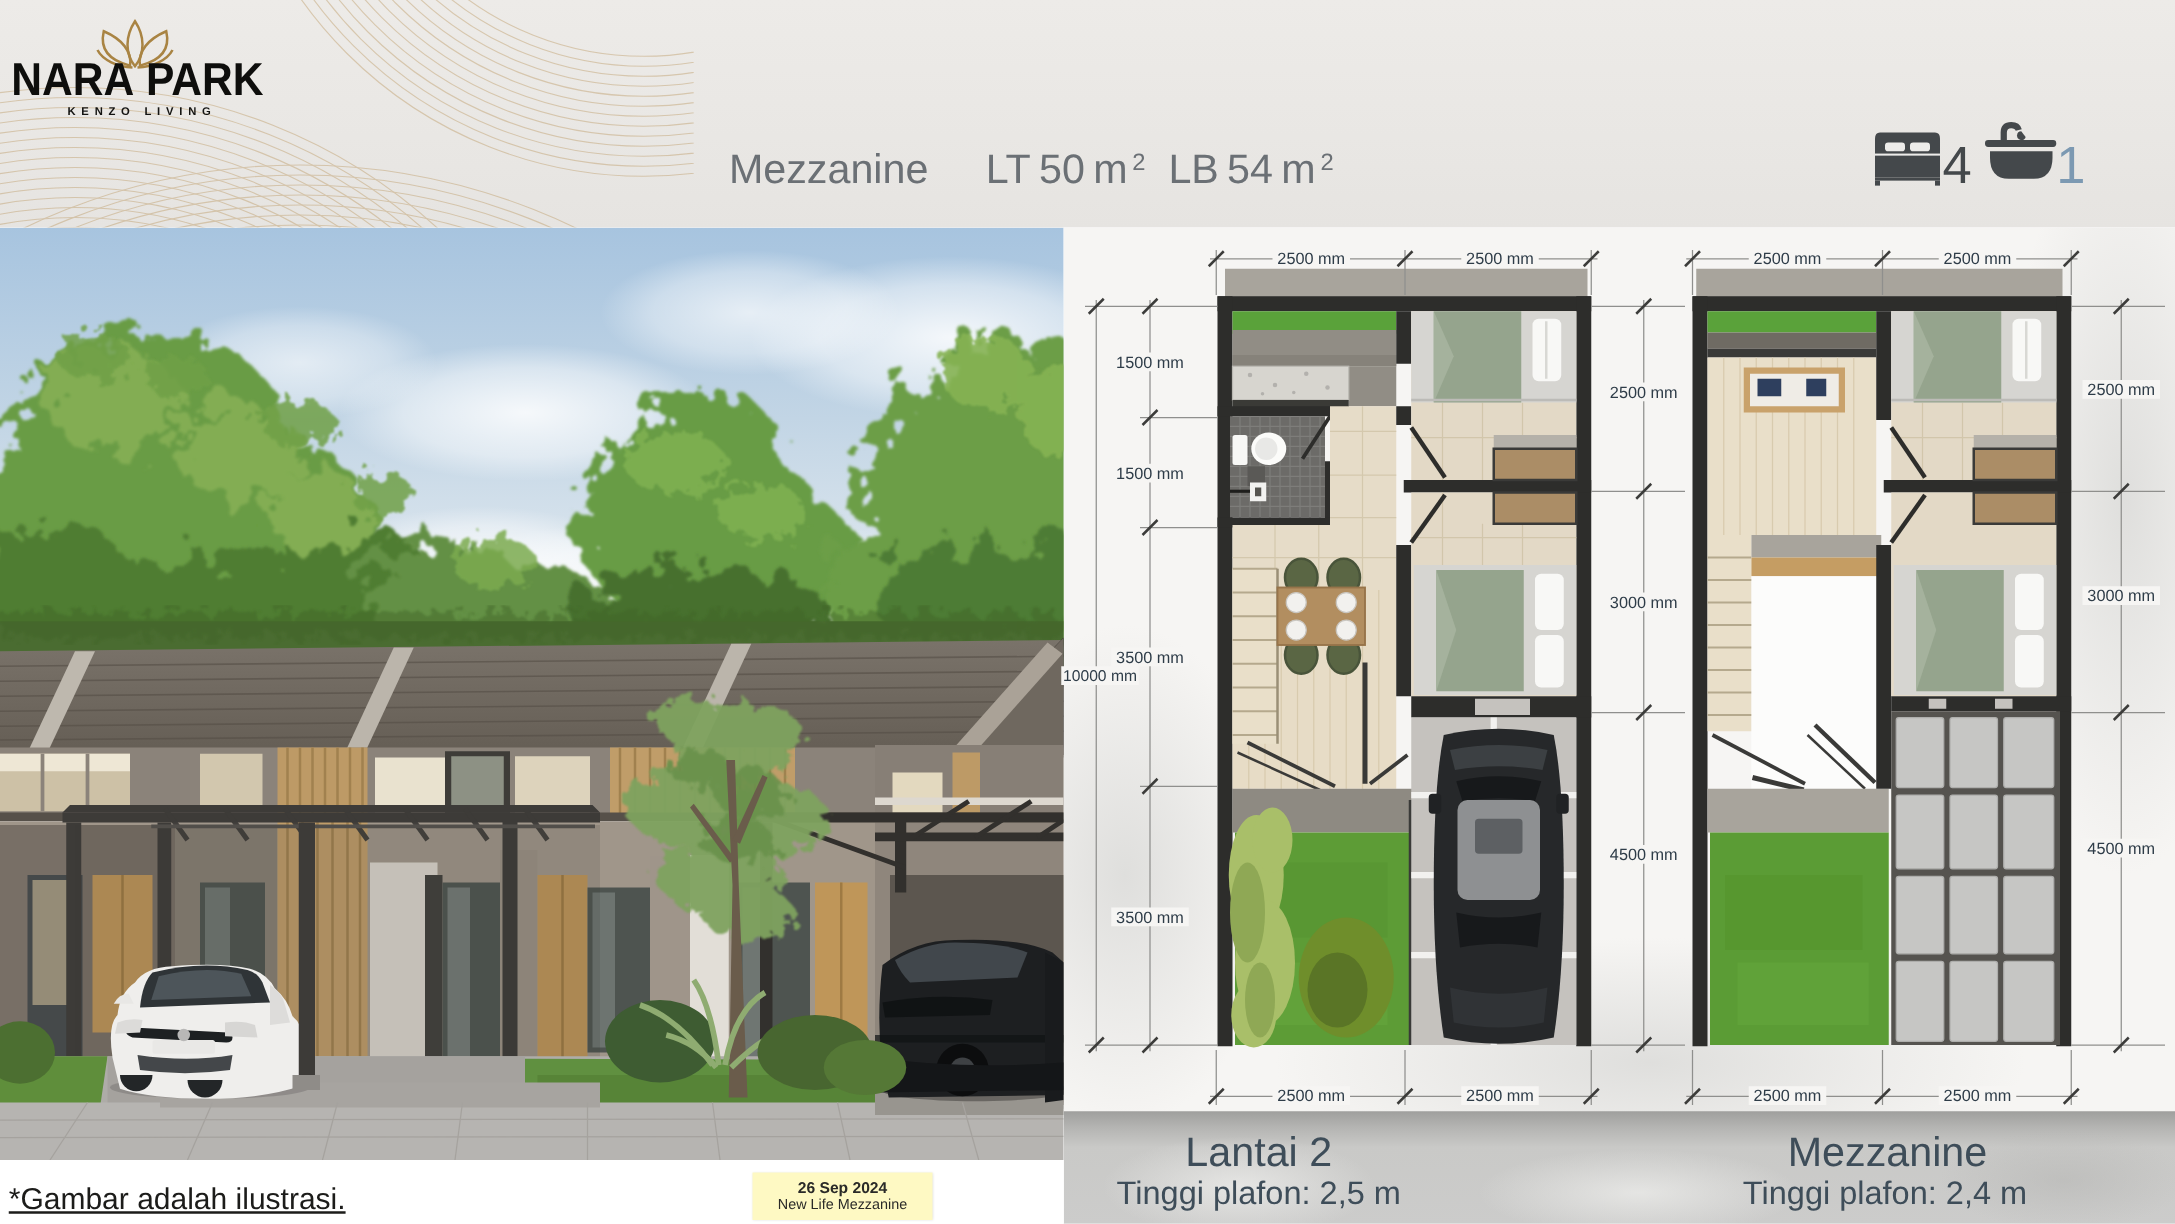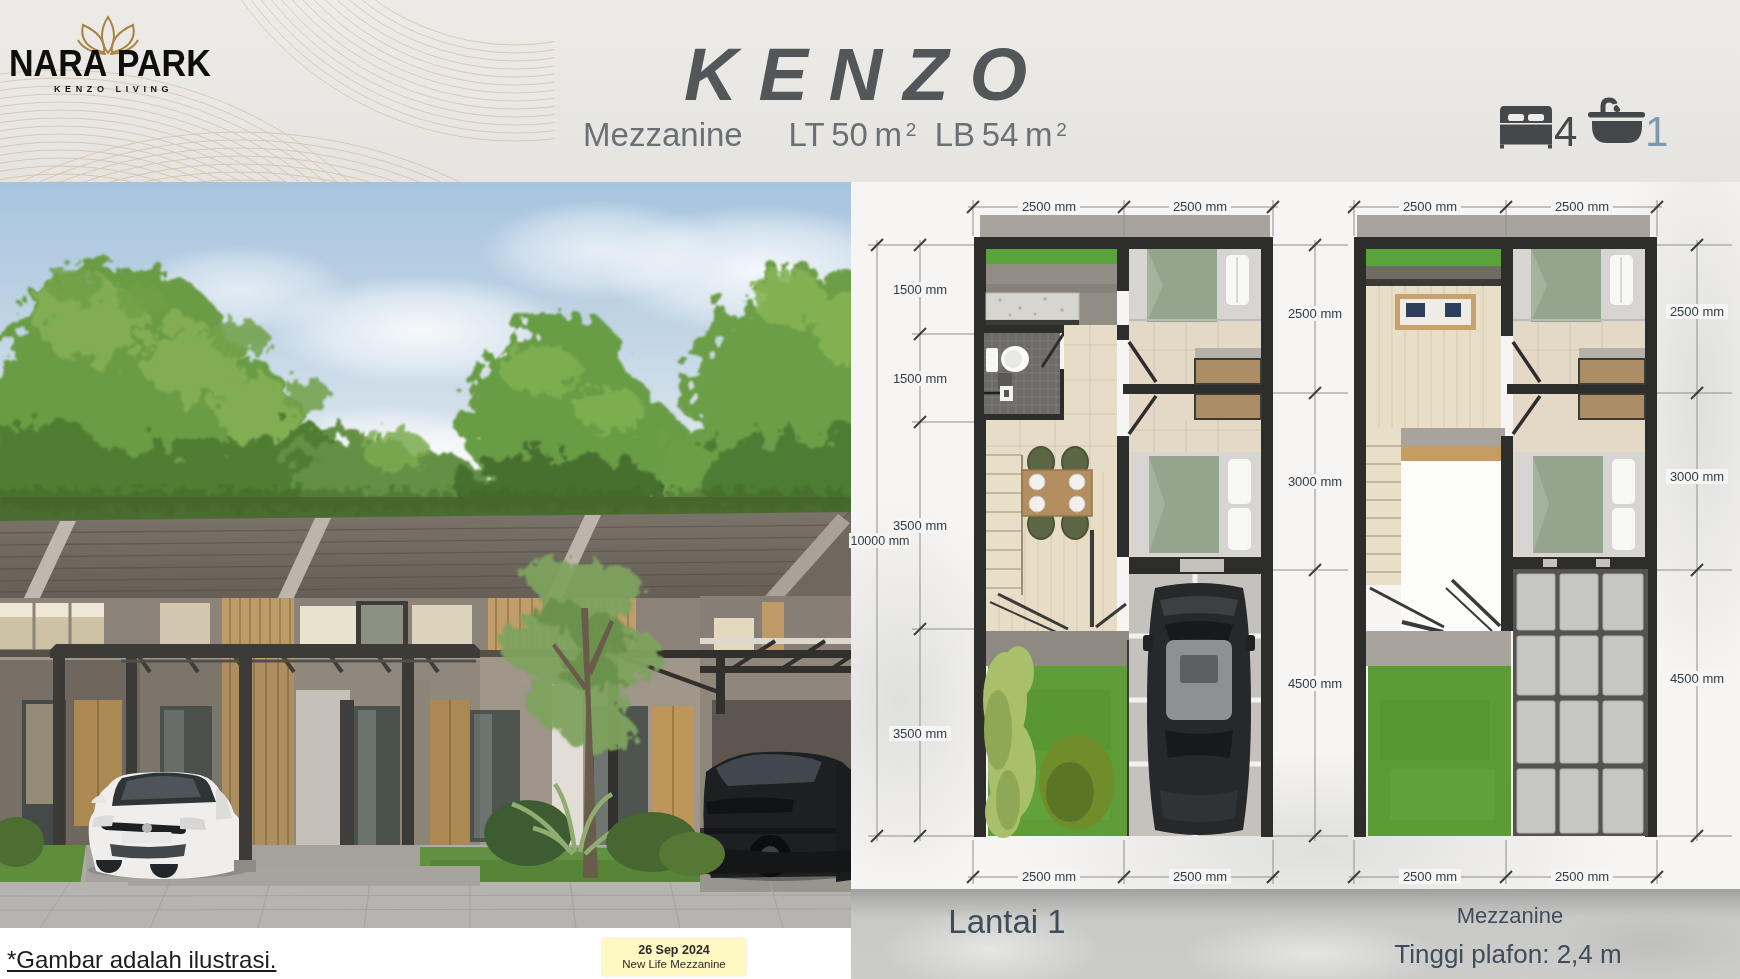"KENZO" div.abs { html: <div>KENZO</div> -> none }
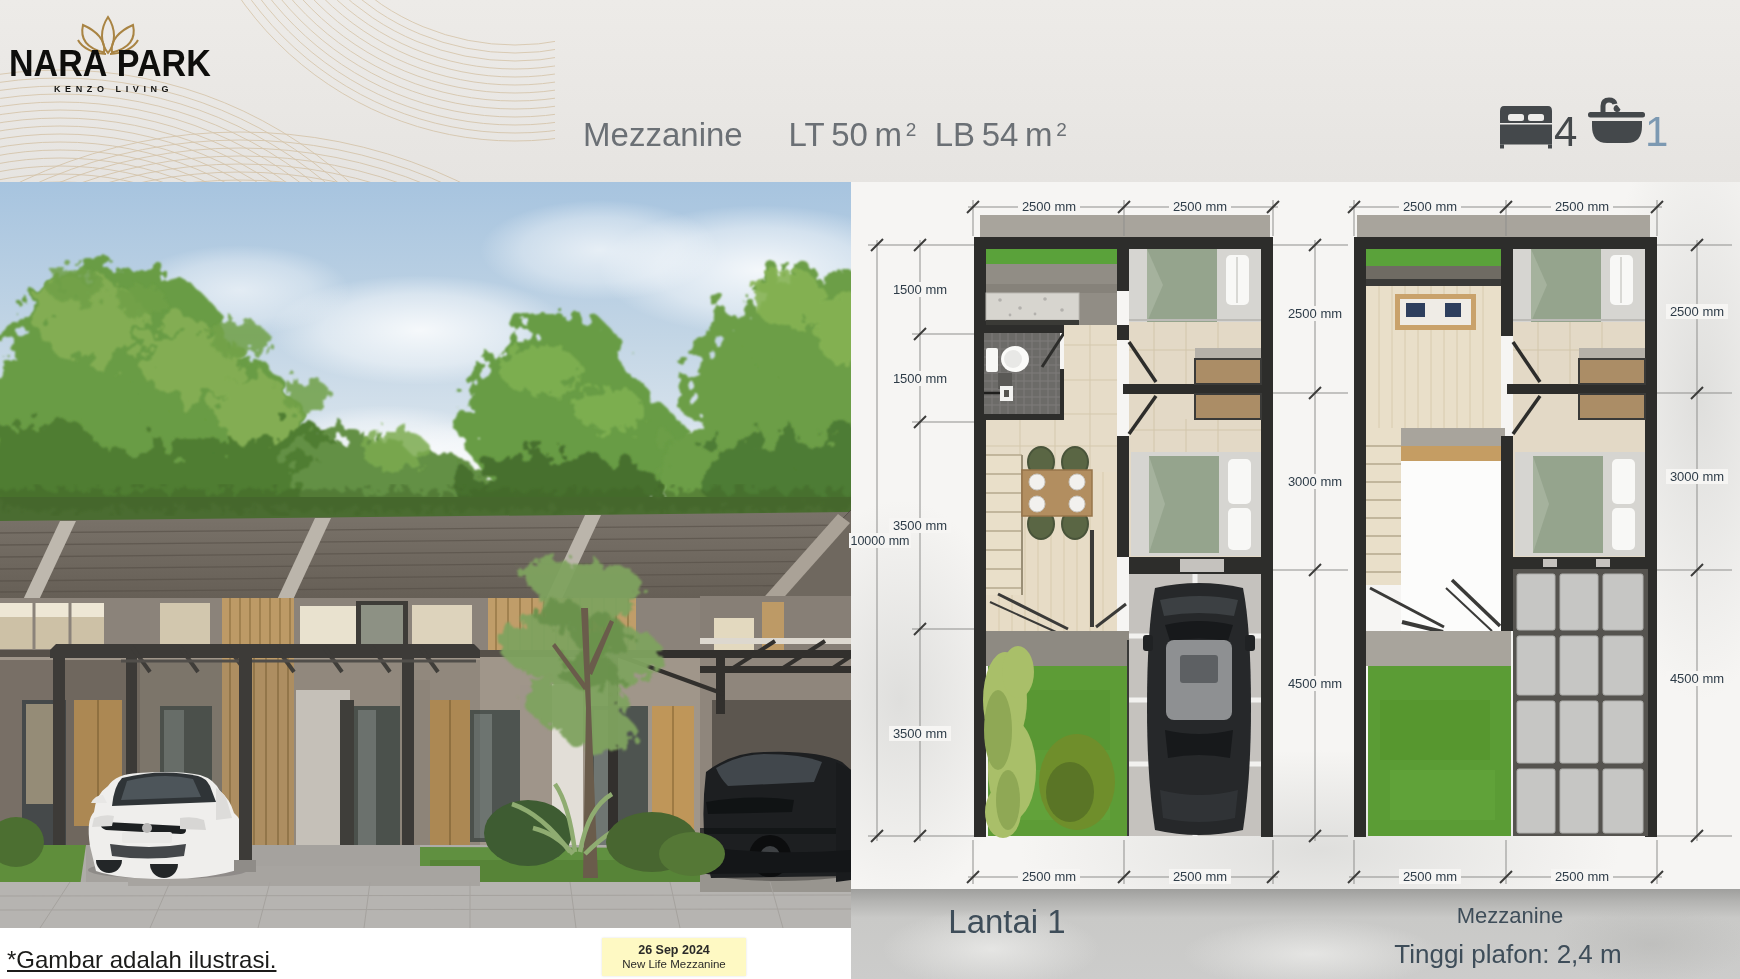"Lantai 1" div.abs { text: 1 -> 2 }
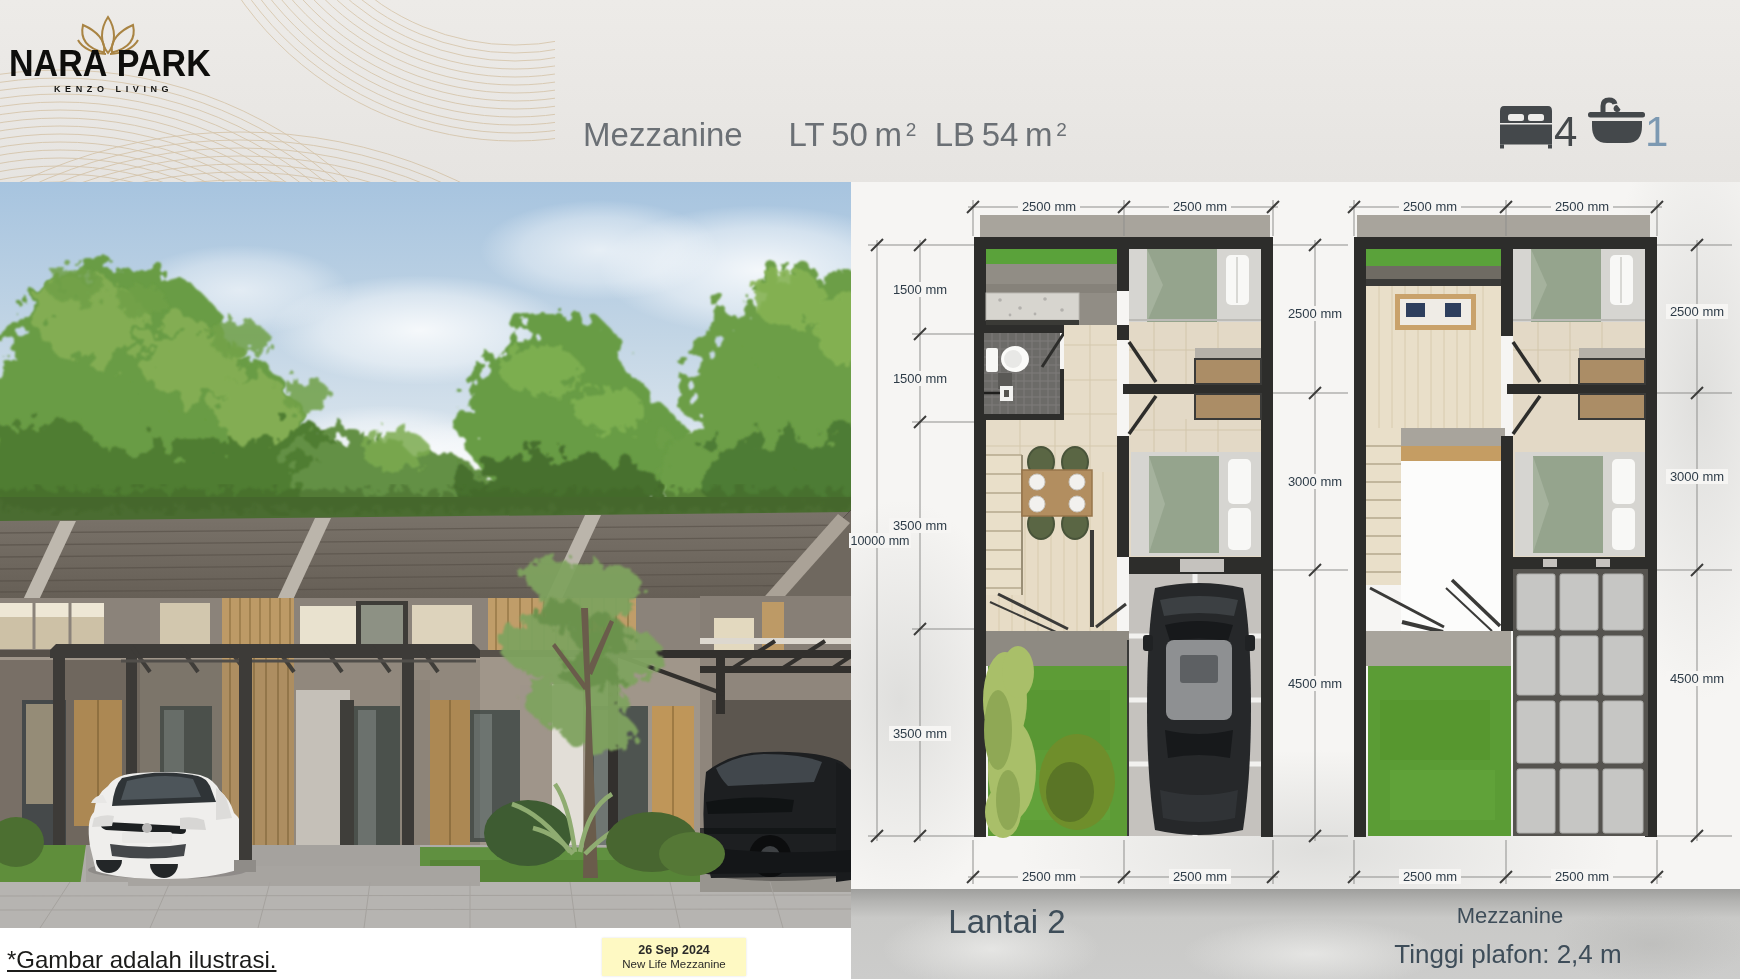"Mezzanine" div.abs { font-size: 22px -> 33px }
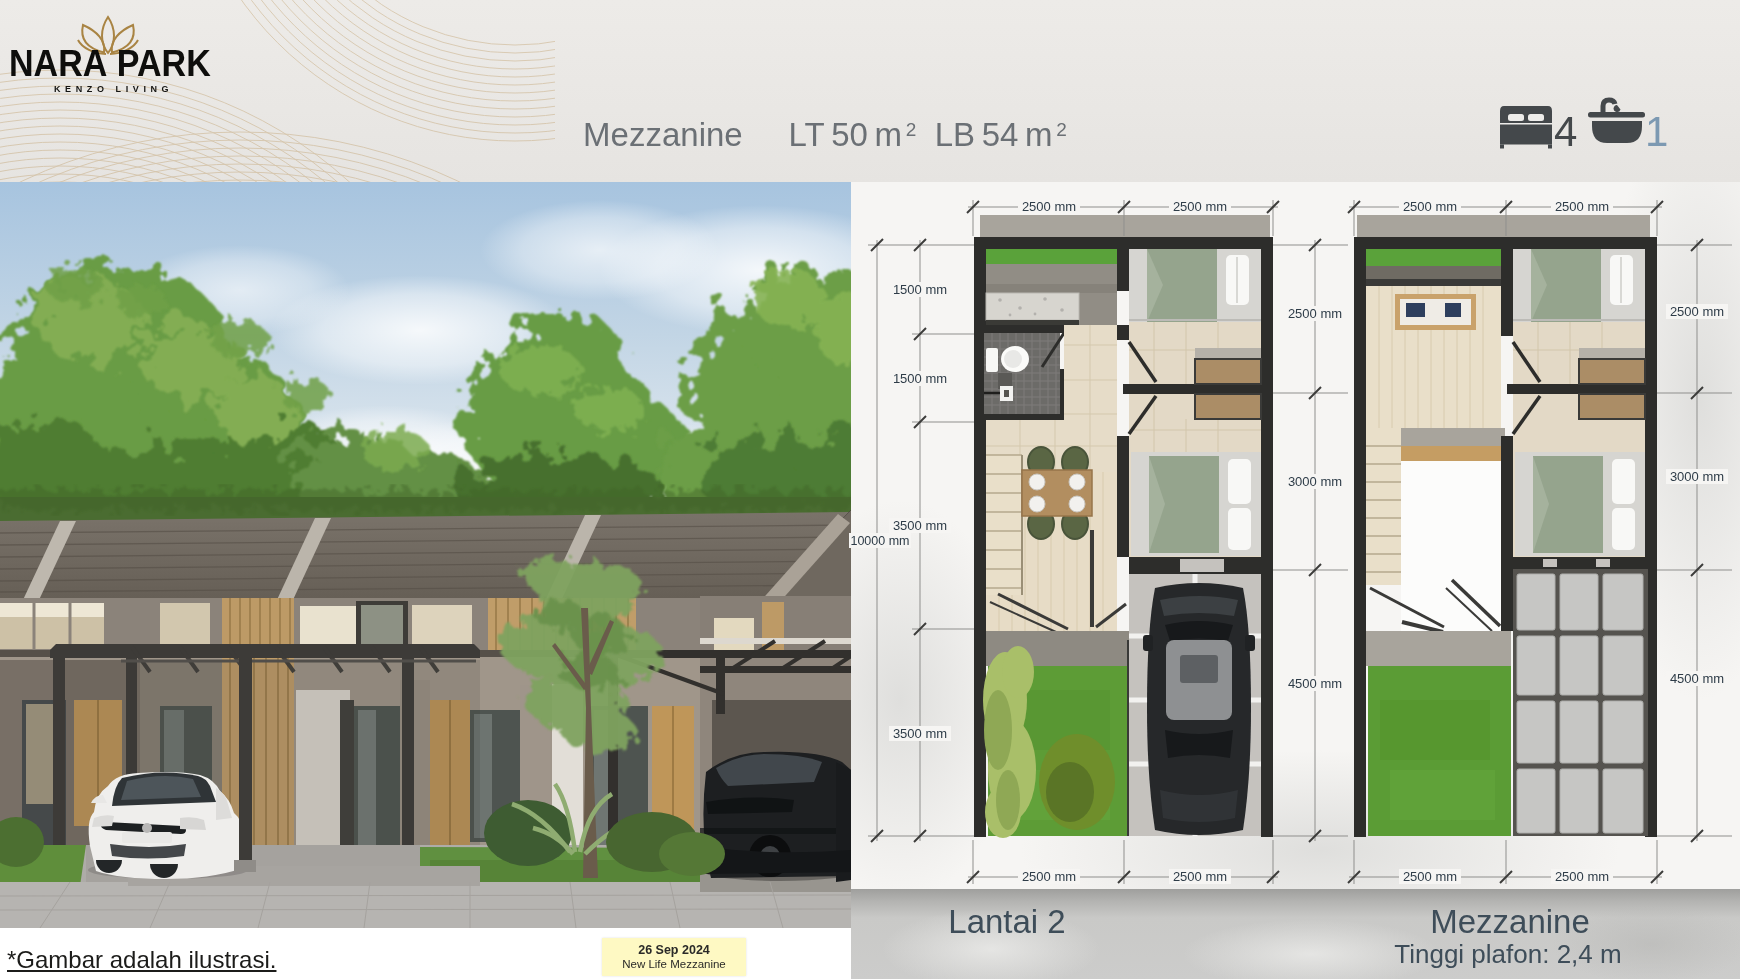"Tinggi plafon: 2,5 m" div.abs { html: none -> <div>Tinggi plafon: 2,5 m</div> }
